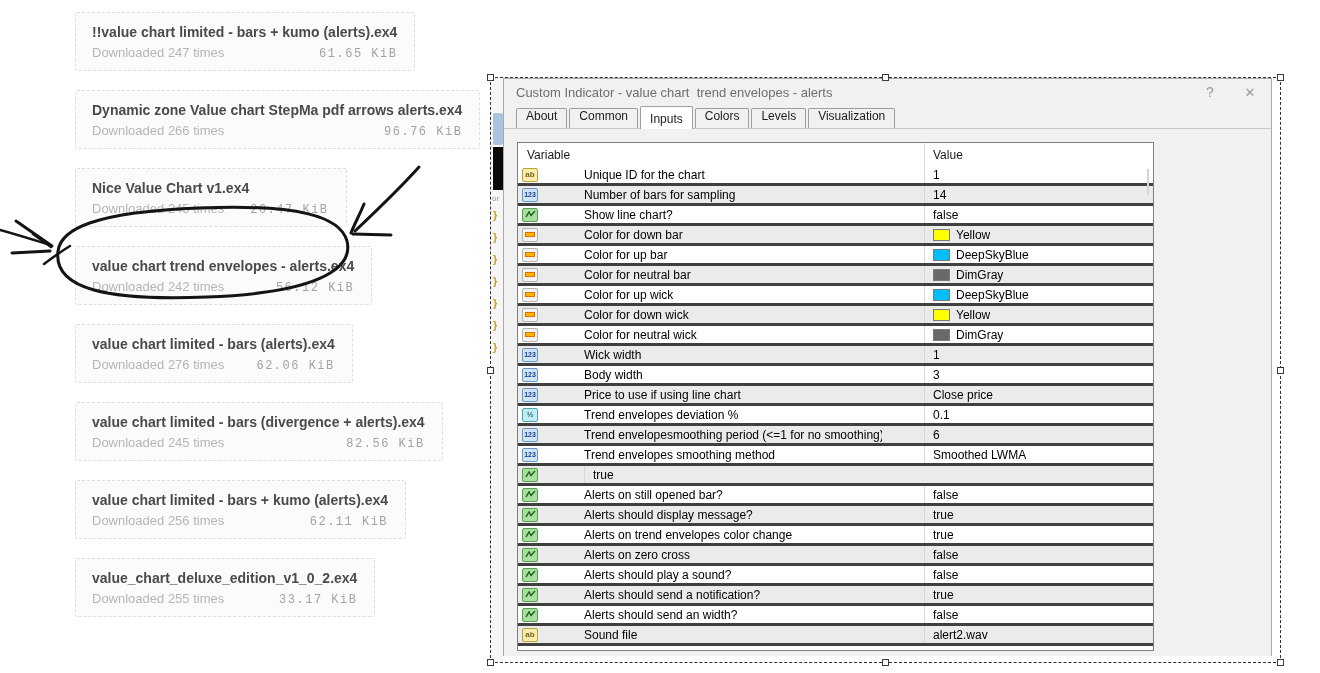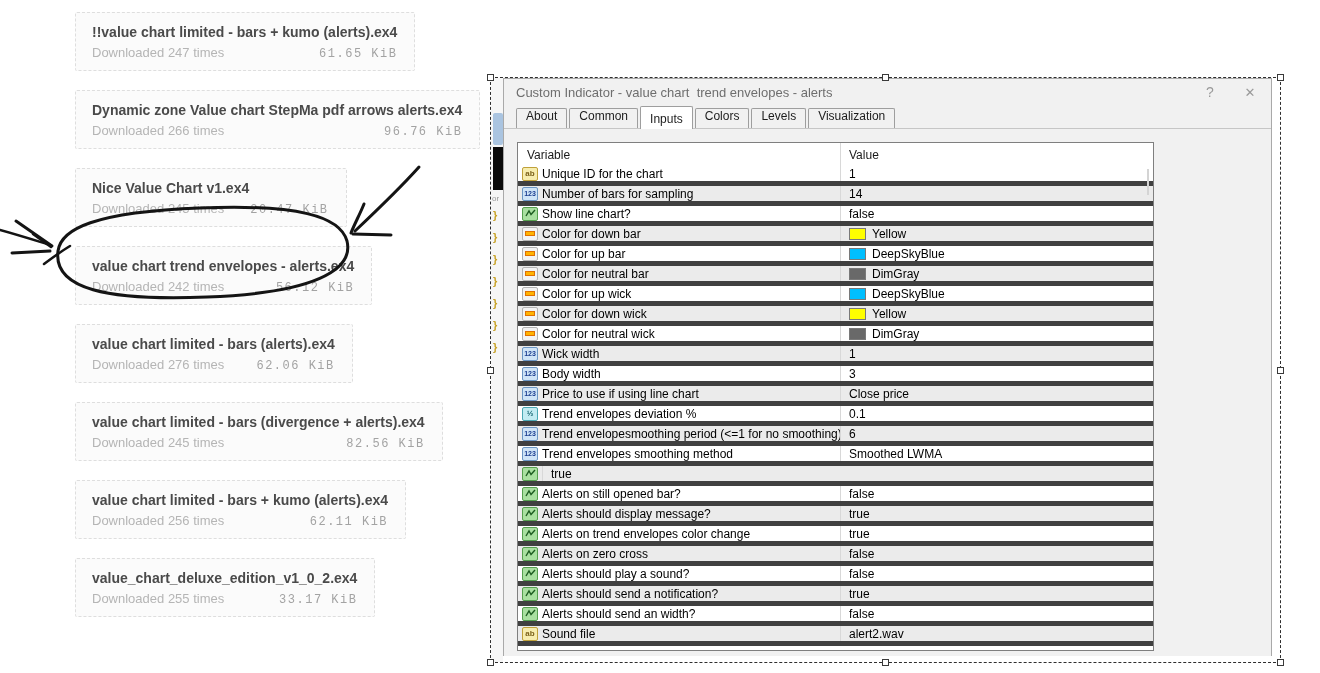"Variable" .trow, .thead { gap: none -> 42px }
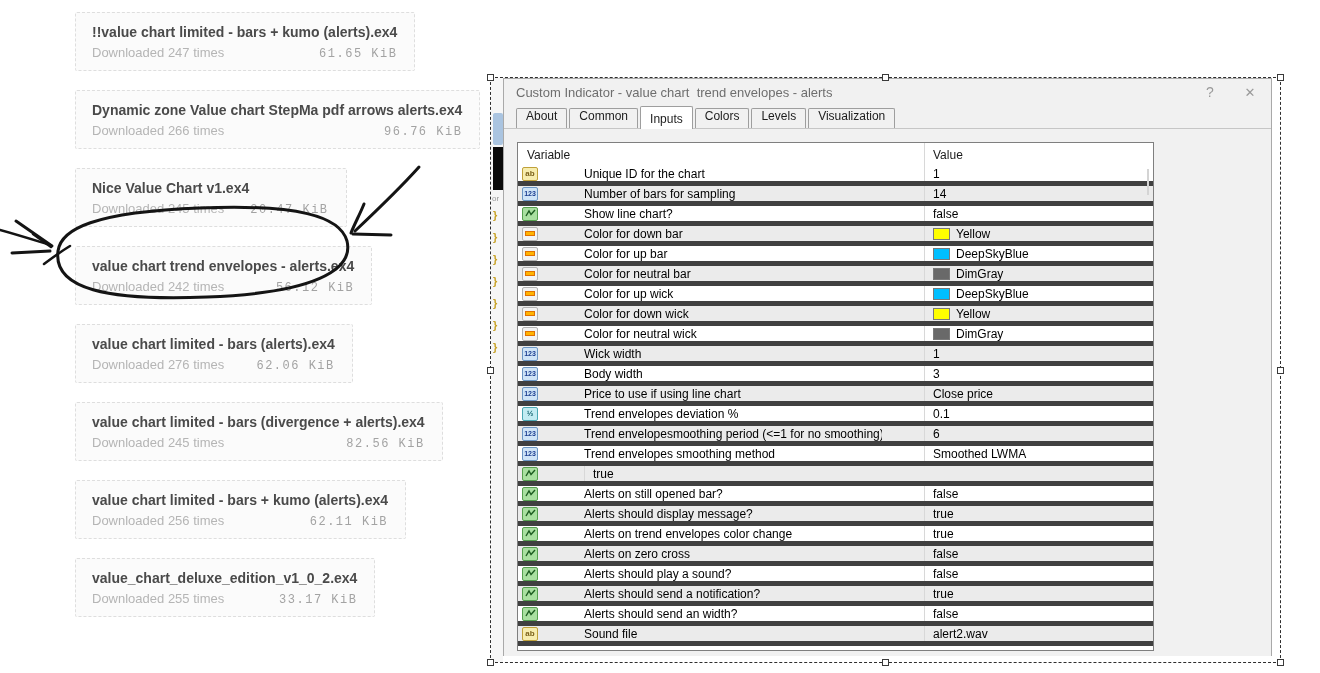"ab" .trow { border-bottom: 5px solid #404040 -> 3px solid #404040 }
